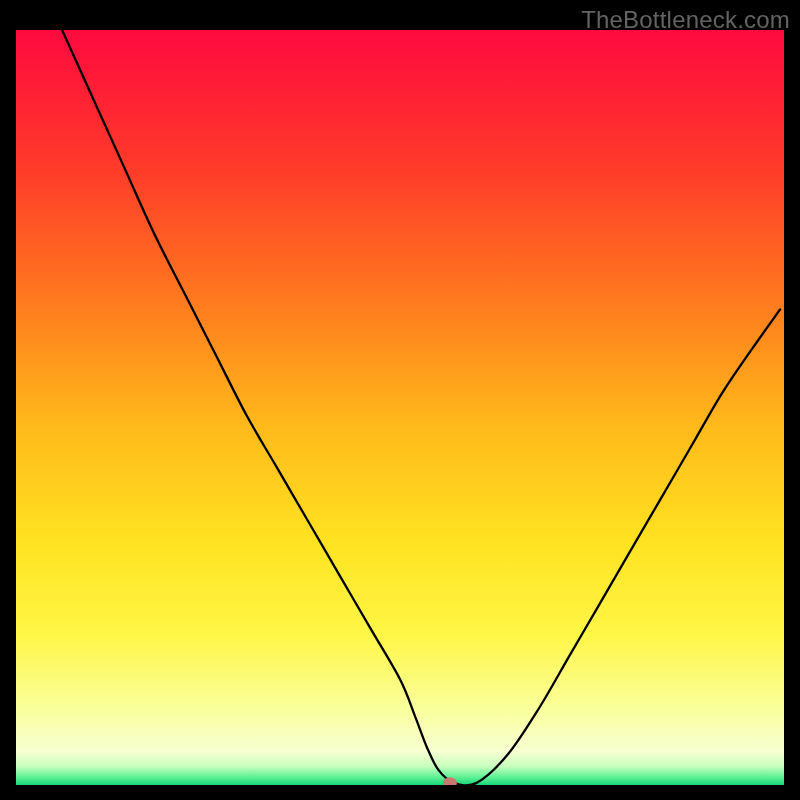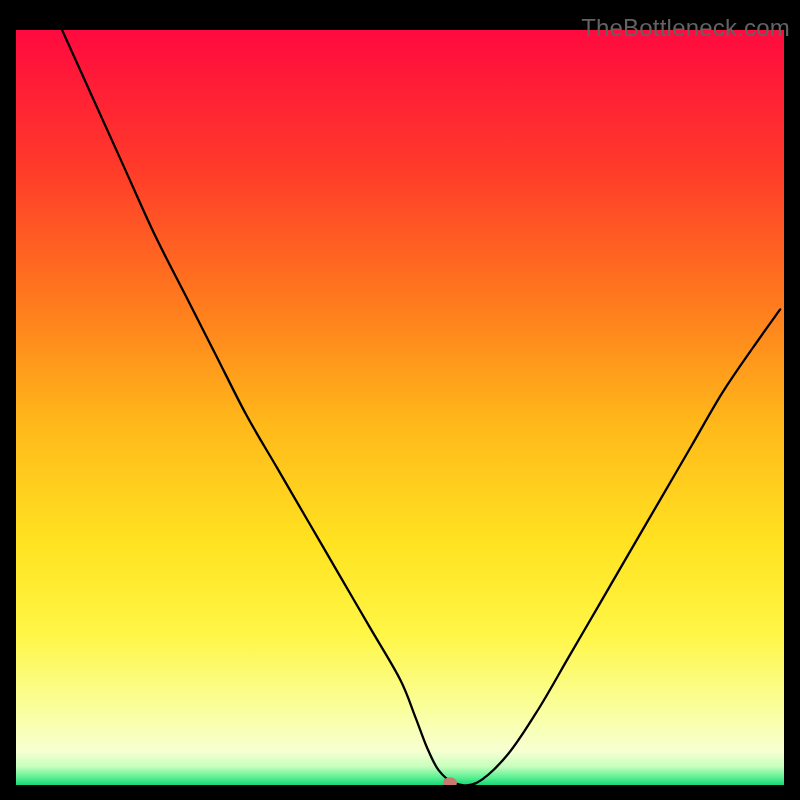"TheBottleneck.com" .watermark { top: 14px -> 6px }
